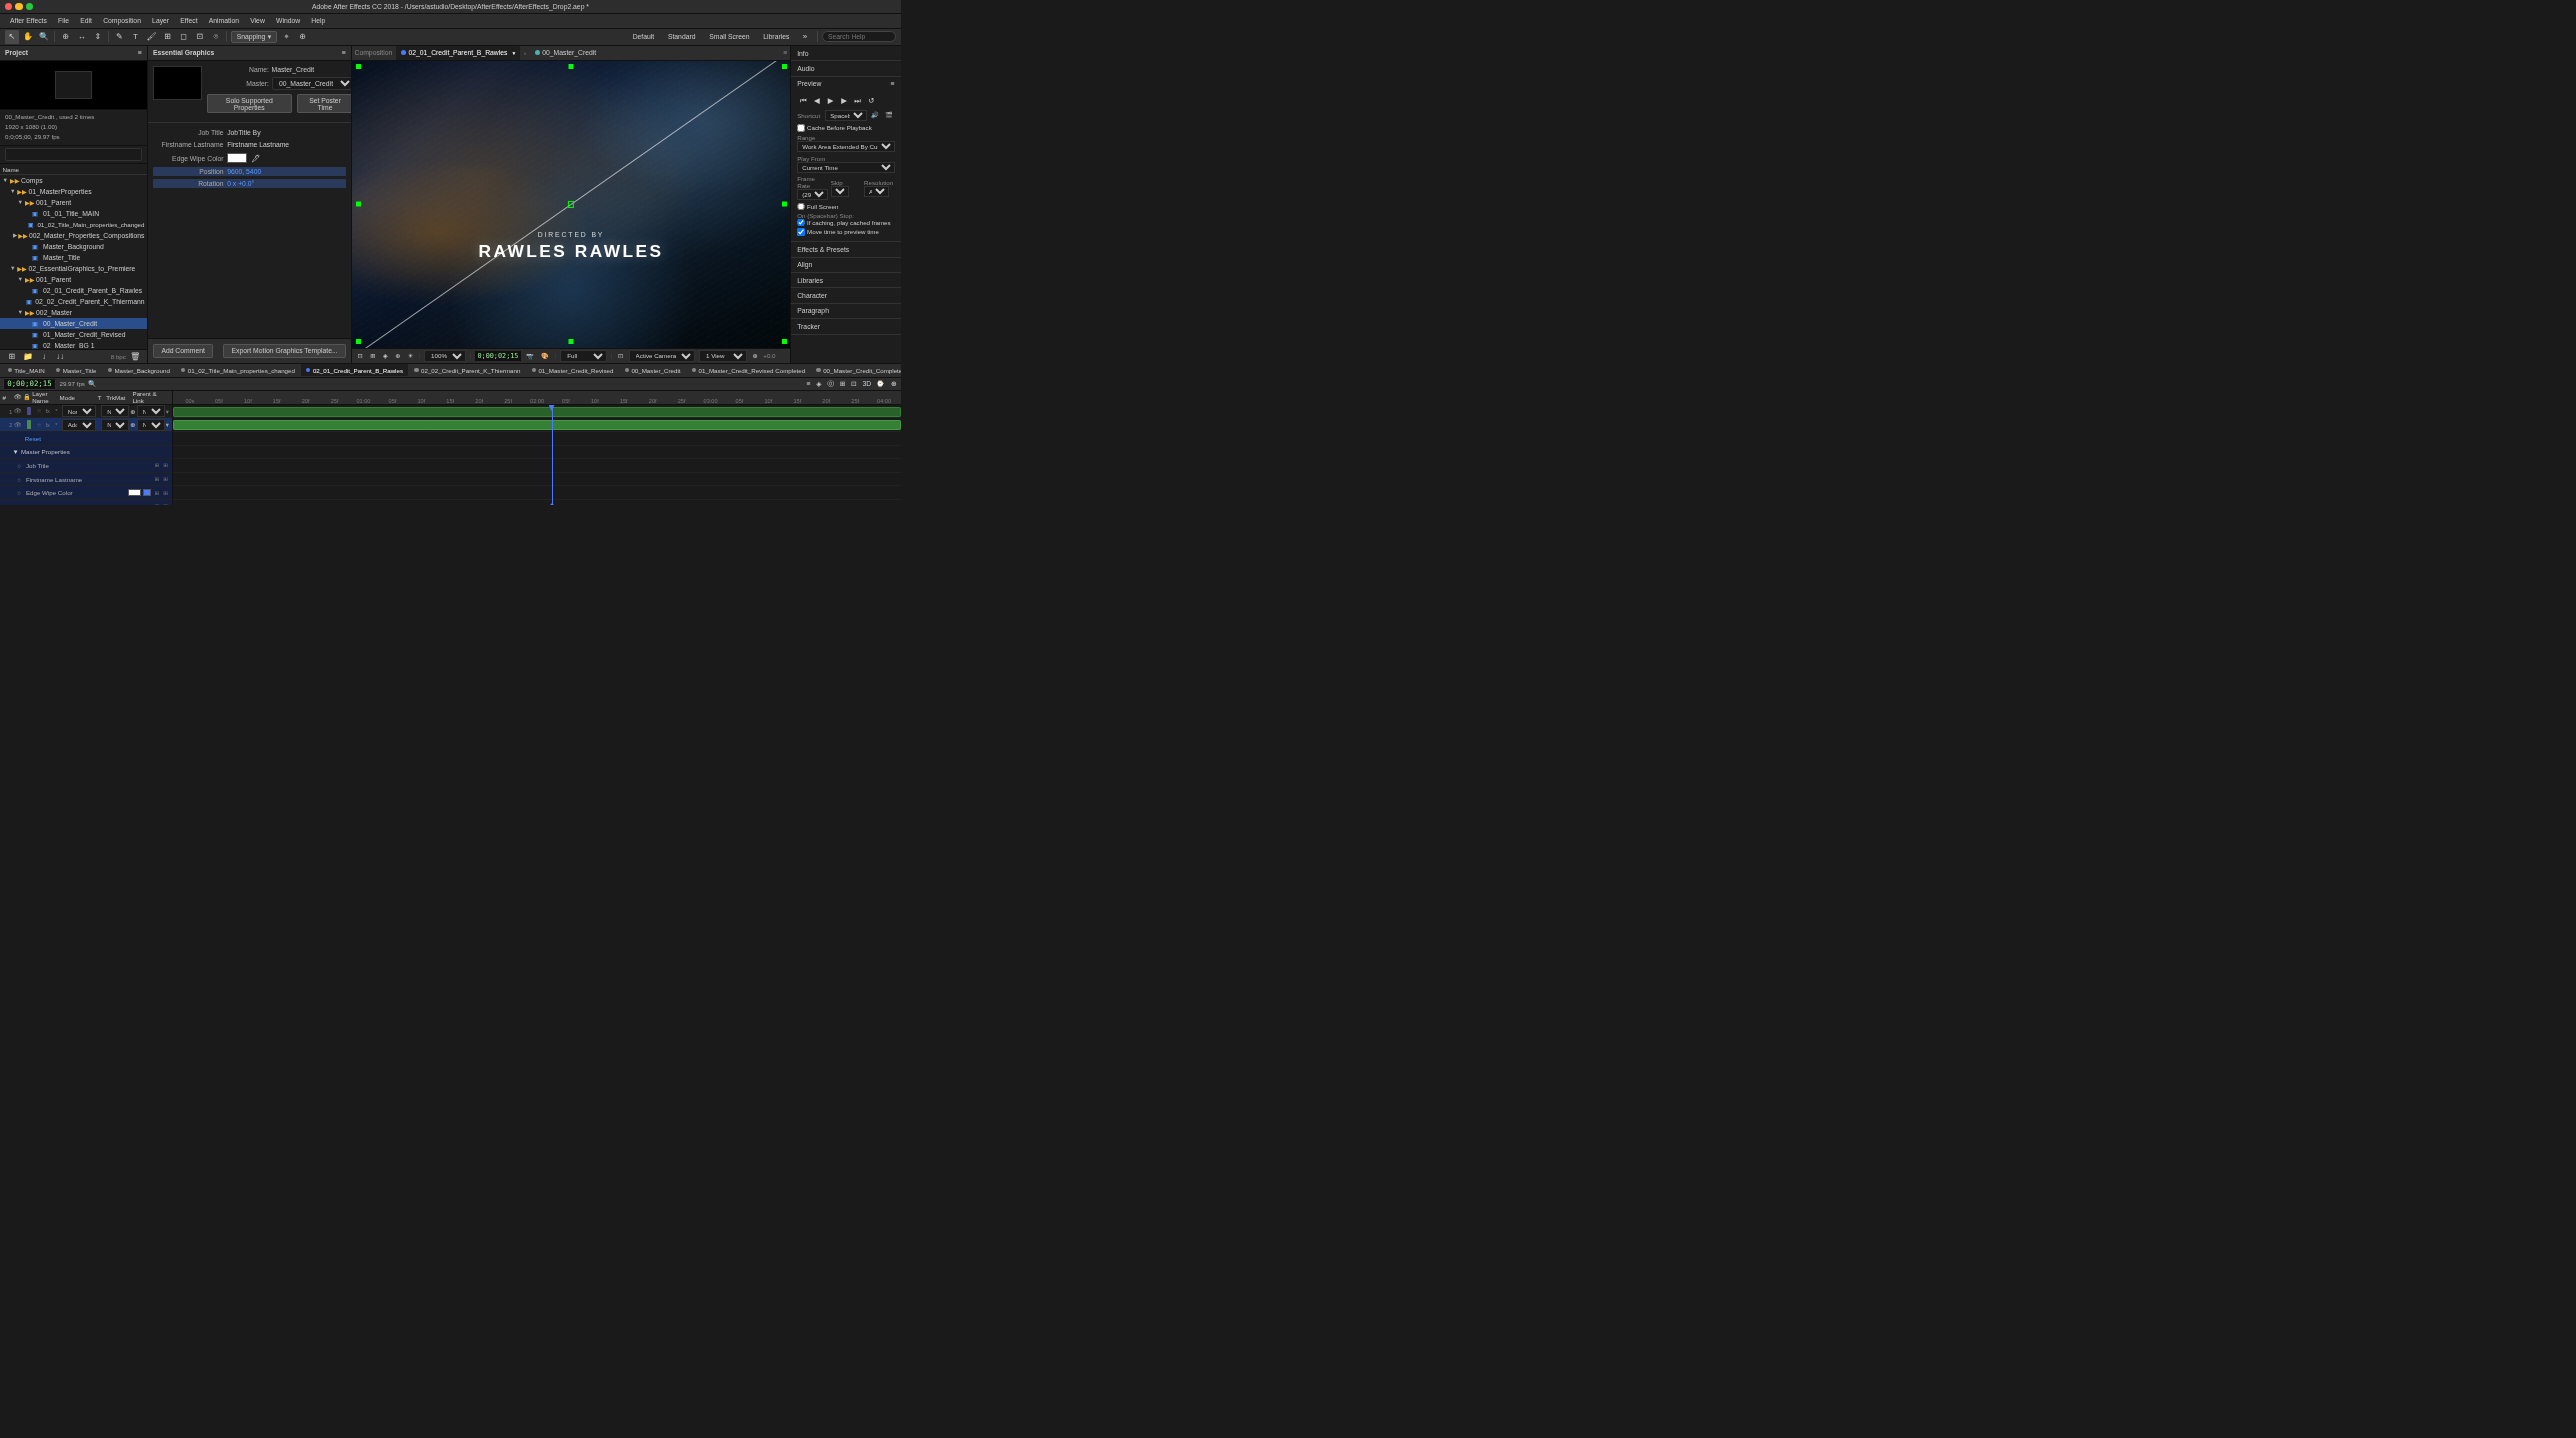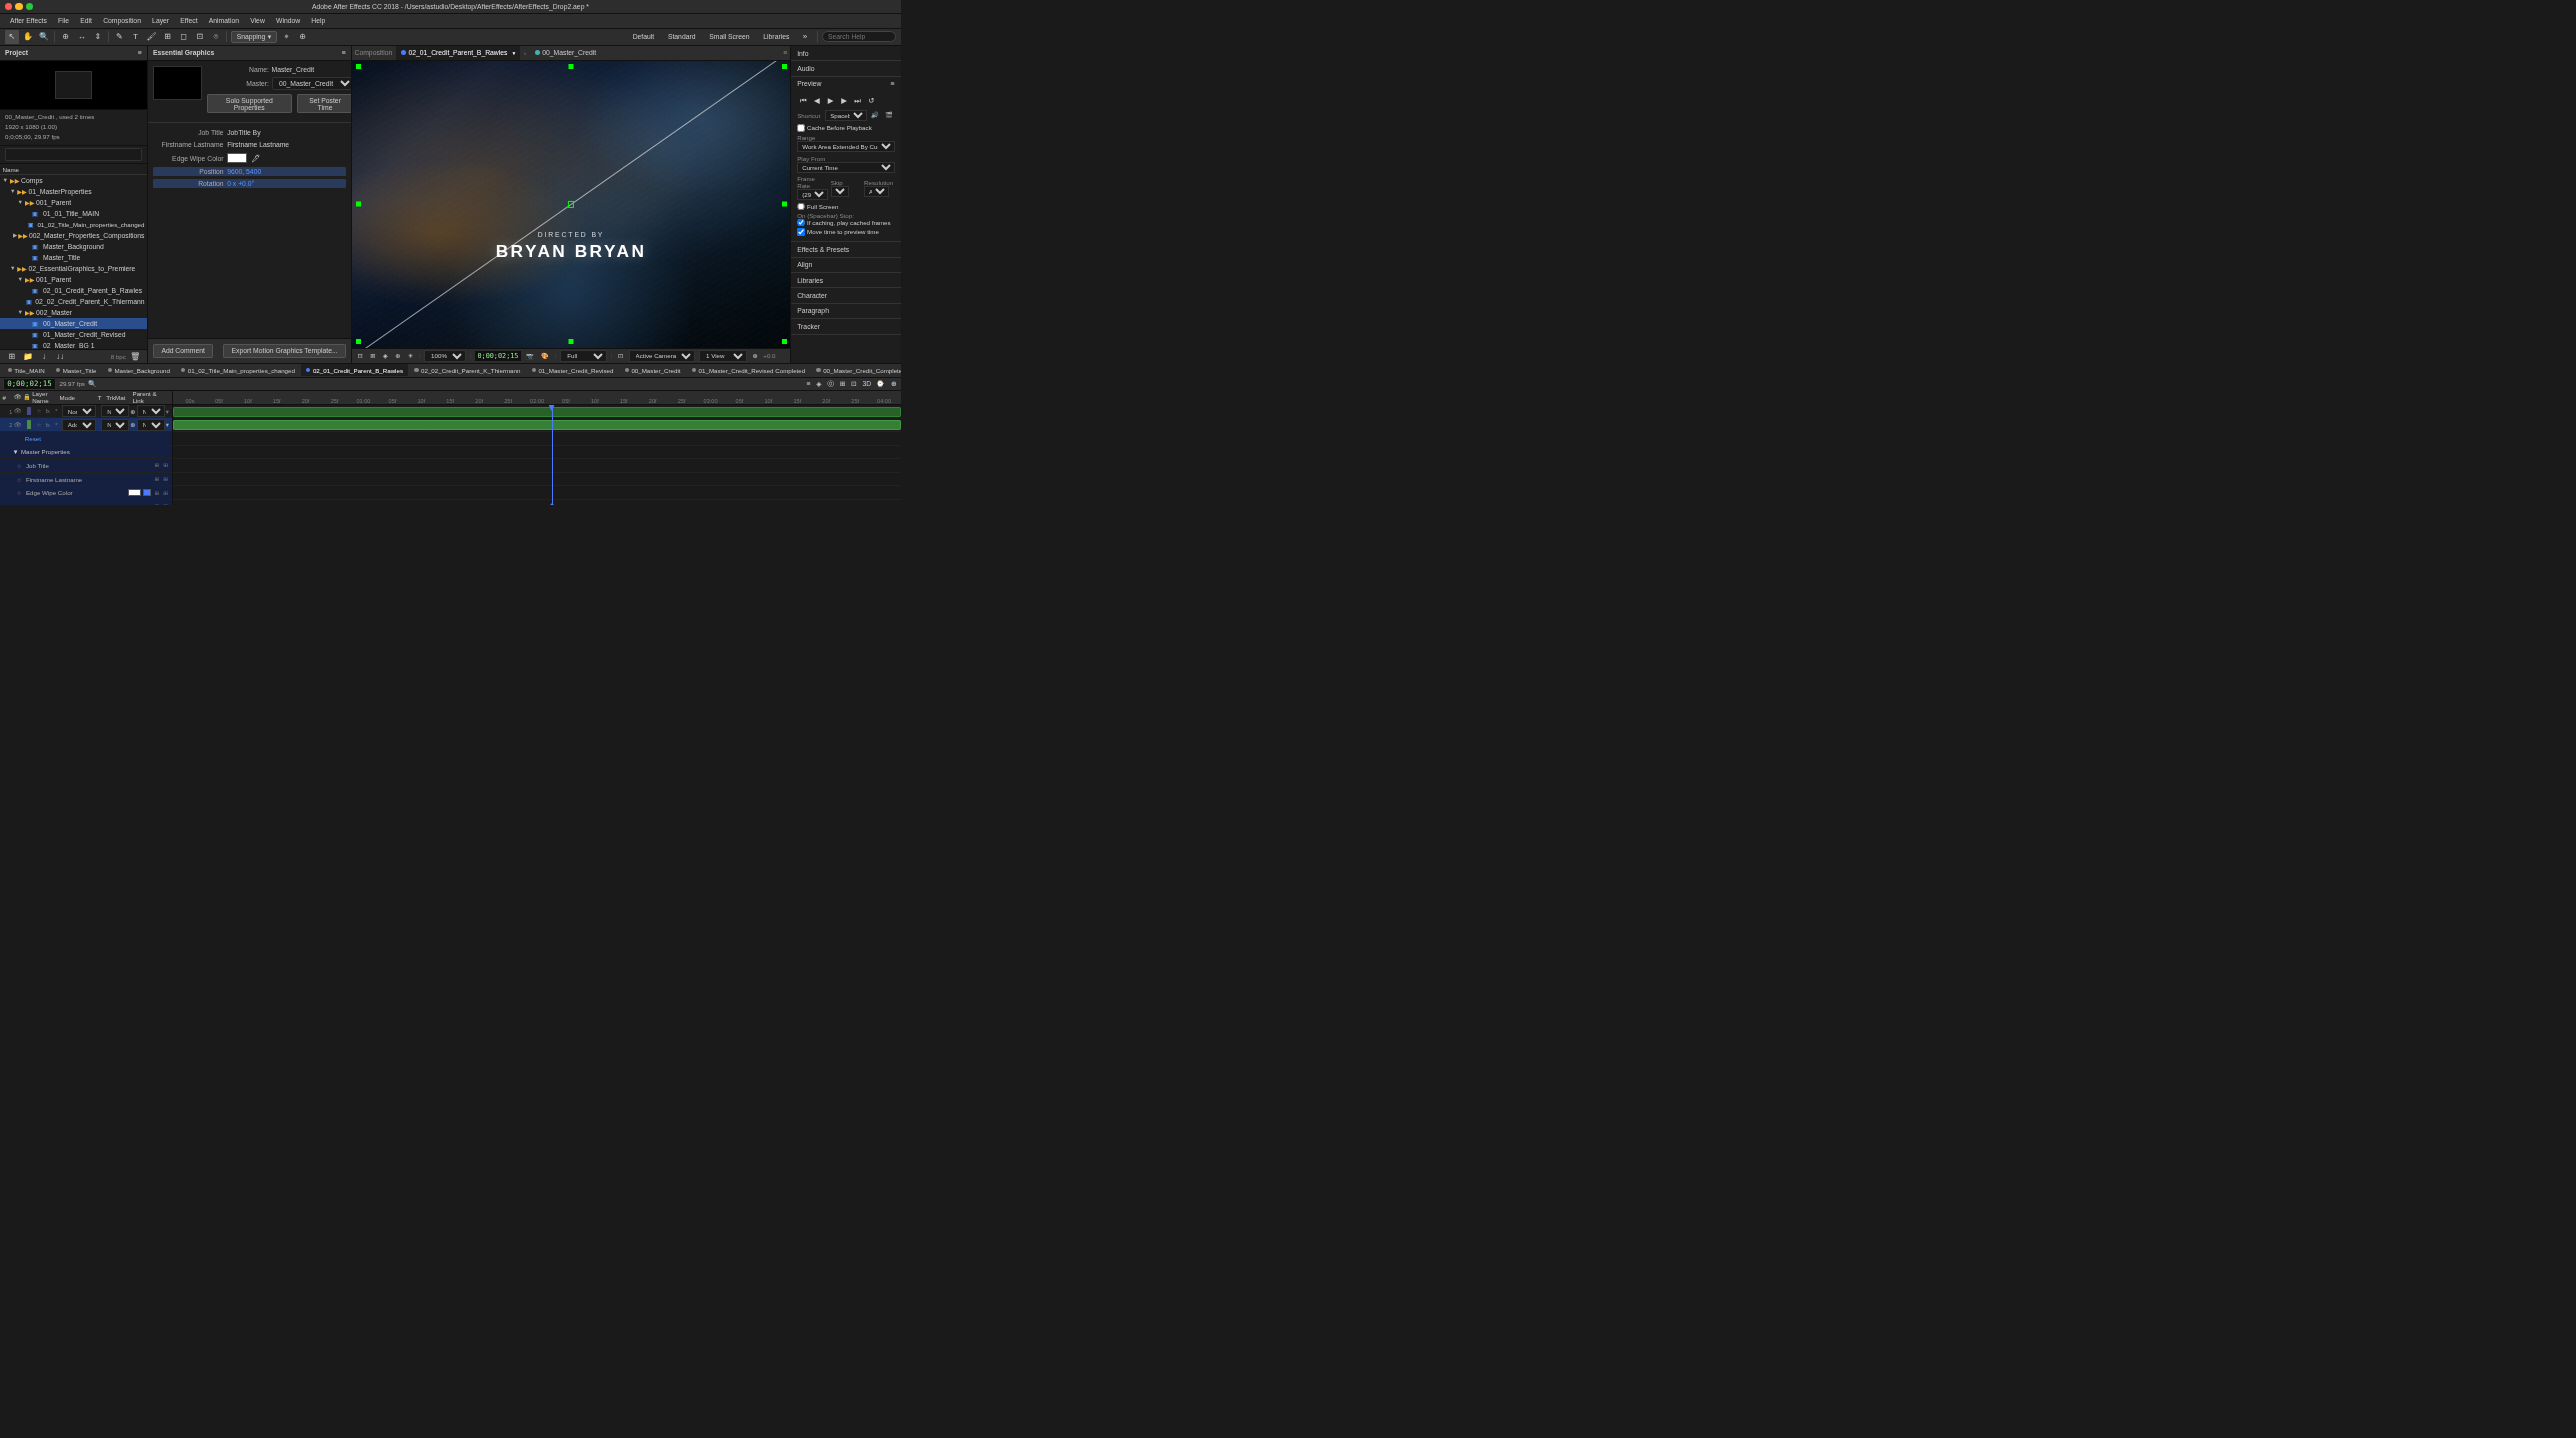"BRYAN BRYAN" div.main-title { text: BRYAN BRYAN -> RAWLES RAWLES }
